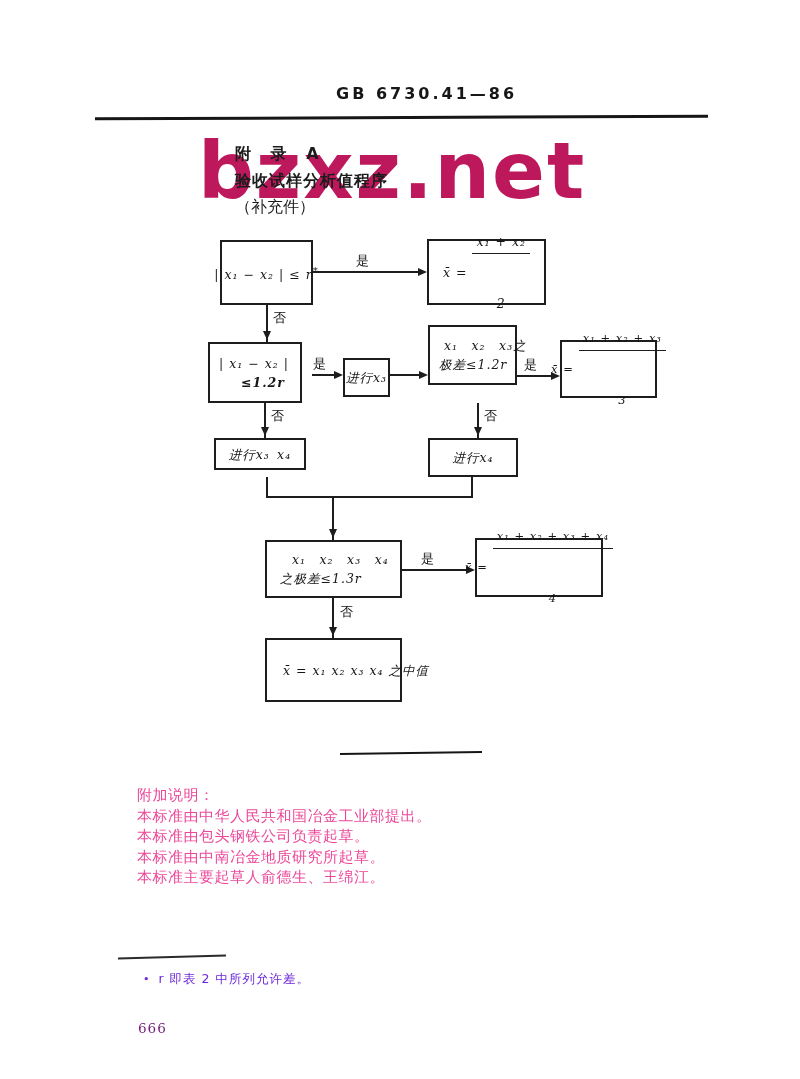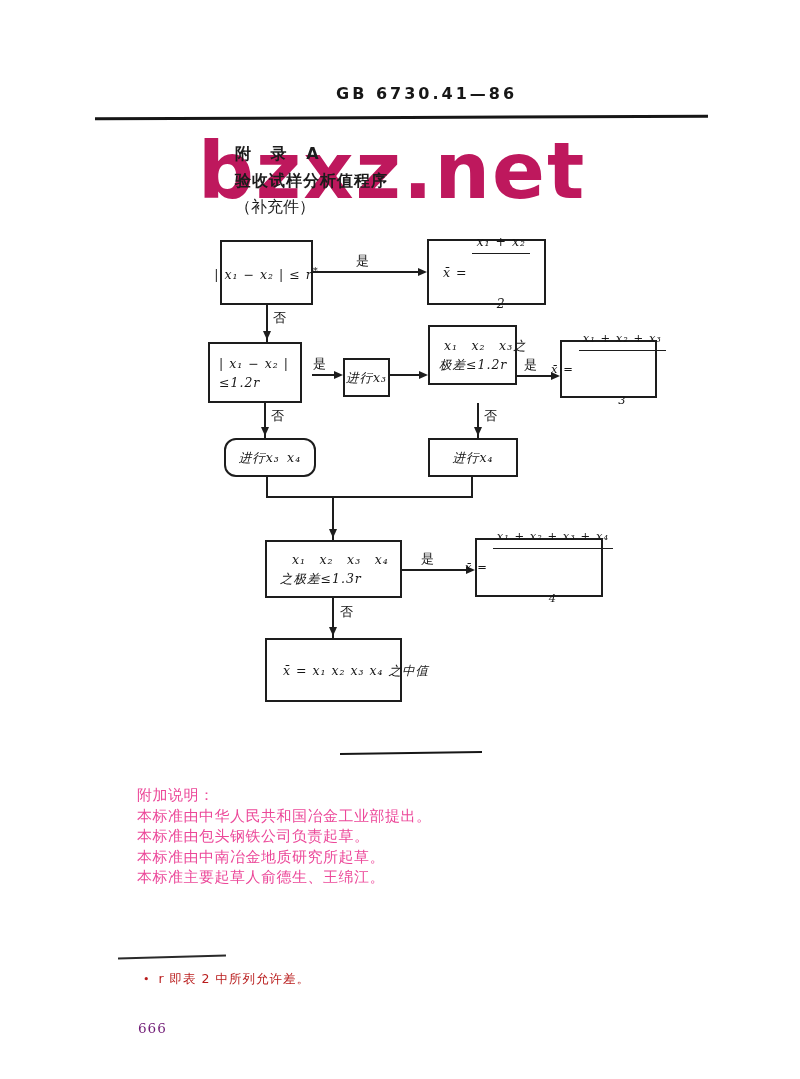"≤1.2r" span.fm { font-weight: none -> bold; margin-left: none -> 22px }
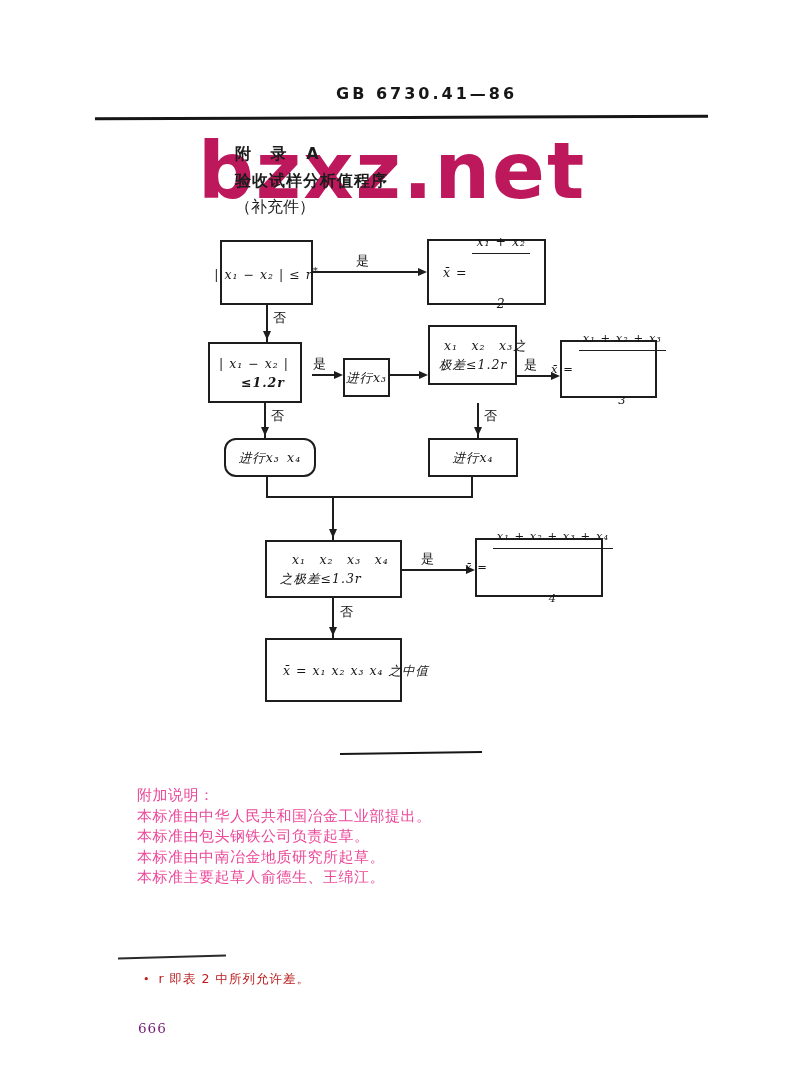"进行x₃ x₄" div.box { border-radius: 12px -> none; height: 39px -> 32px; left: 224px -> 214px }
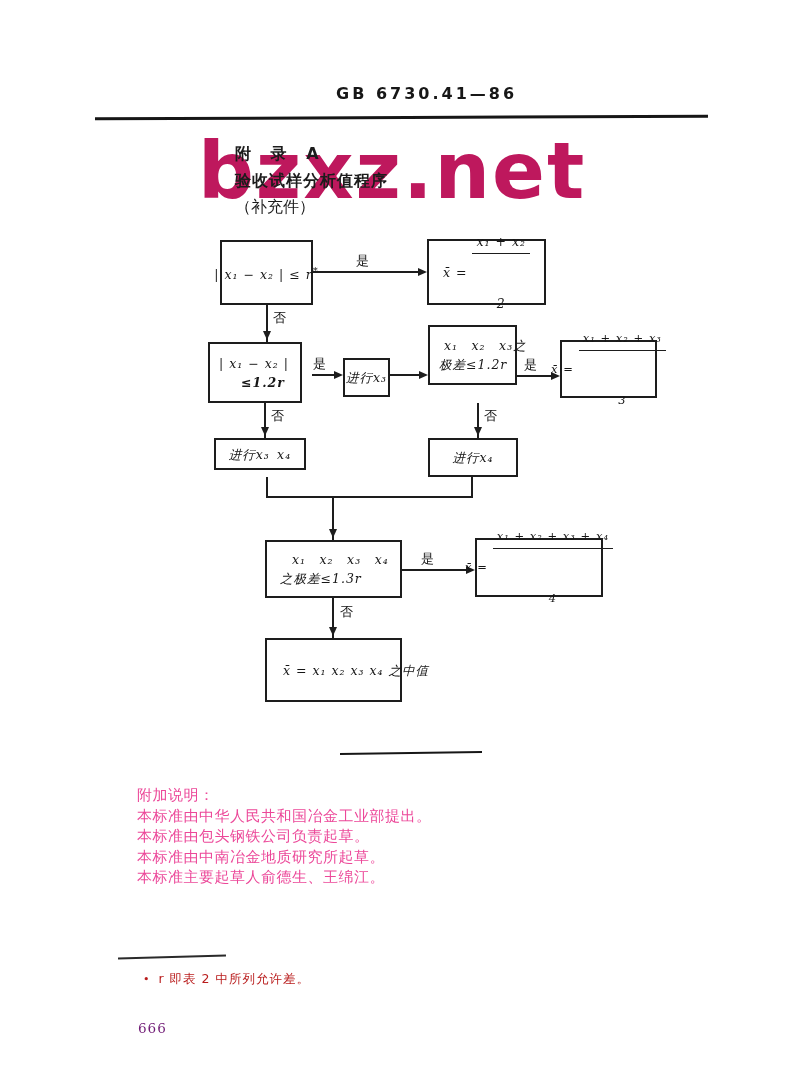"• r 即表 2 中所列允许差。" .footnote { color: #b91c1c -> #6d28d9 }
